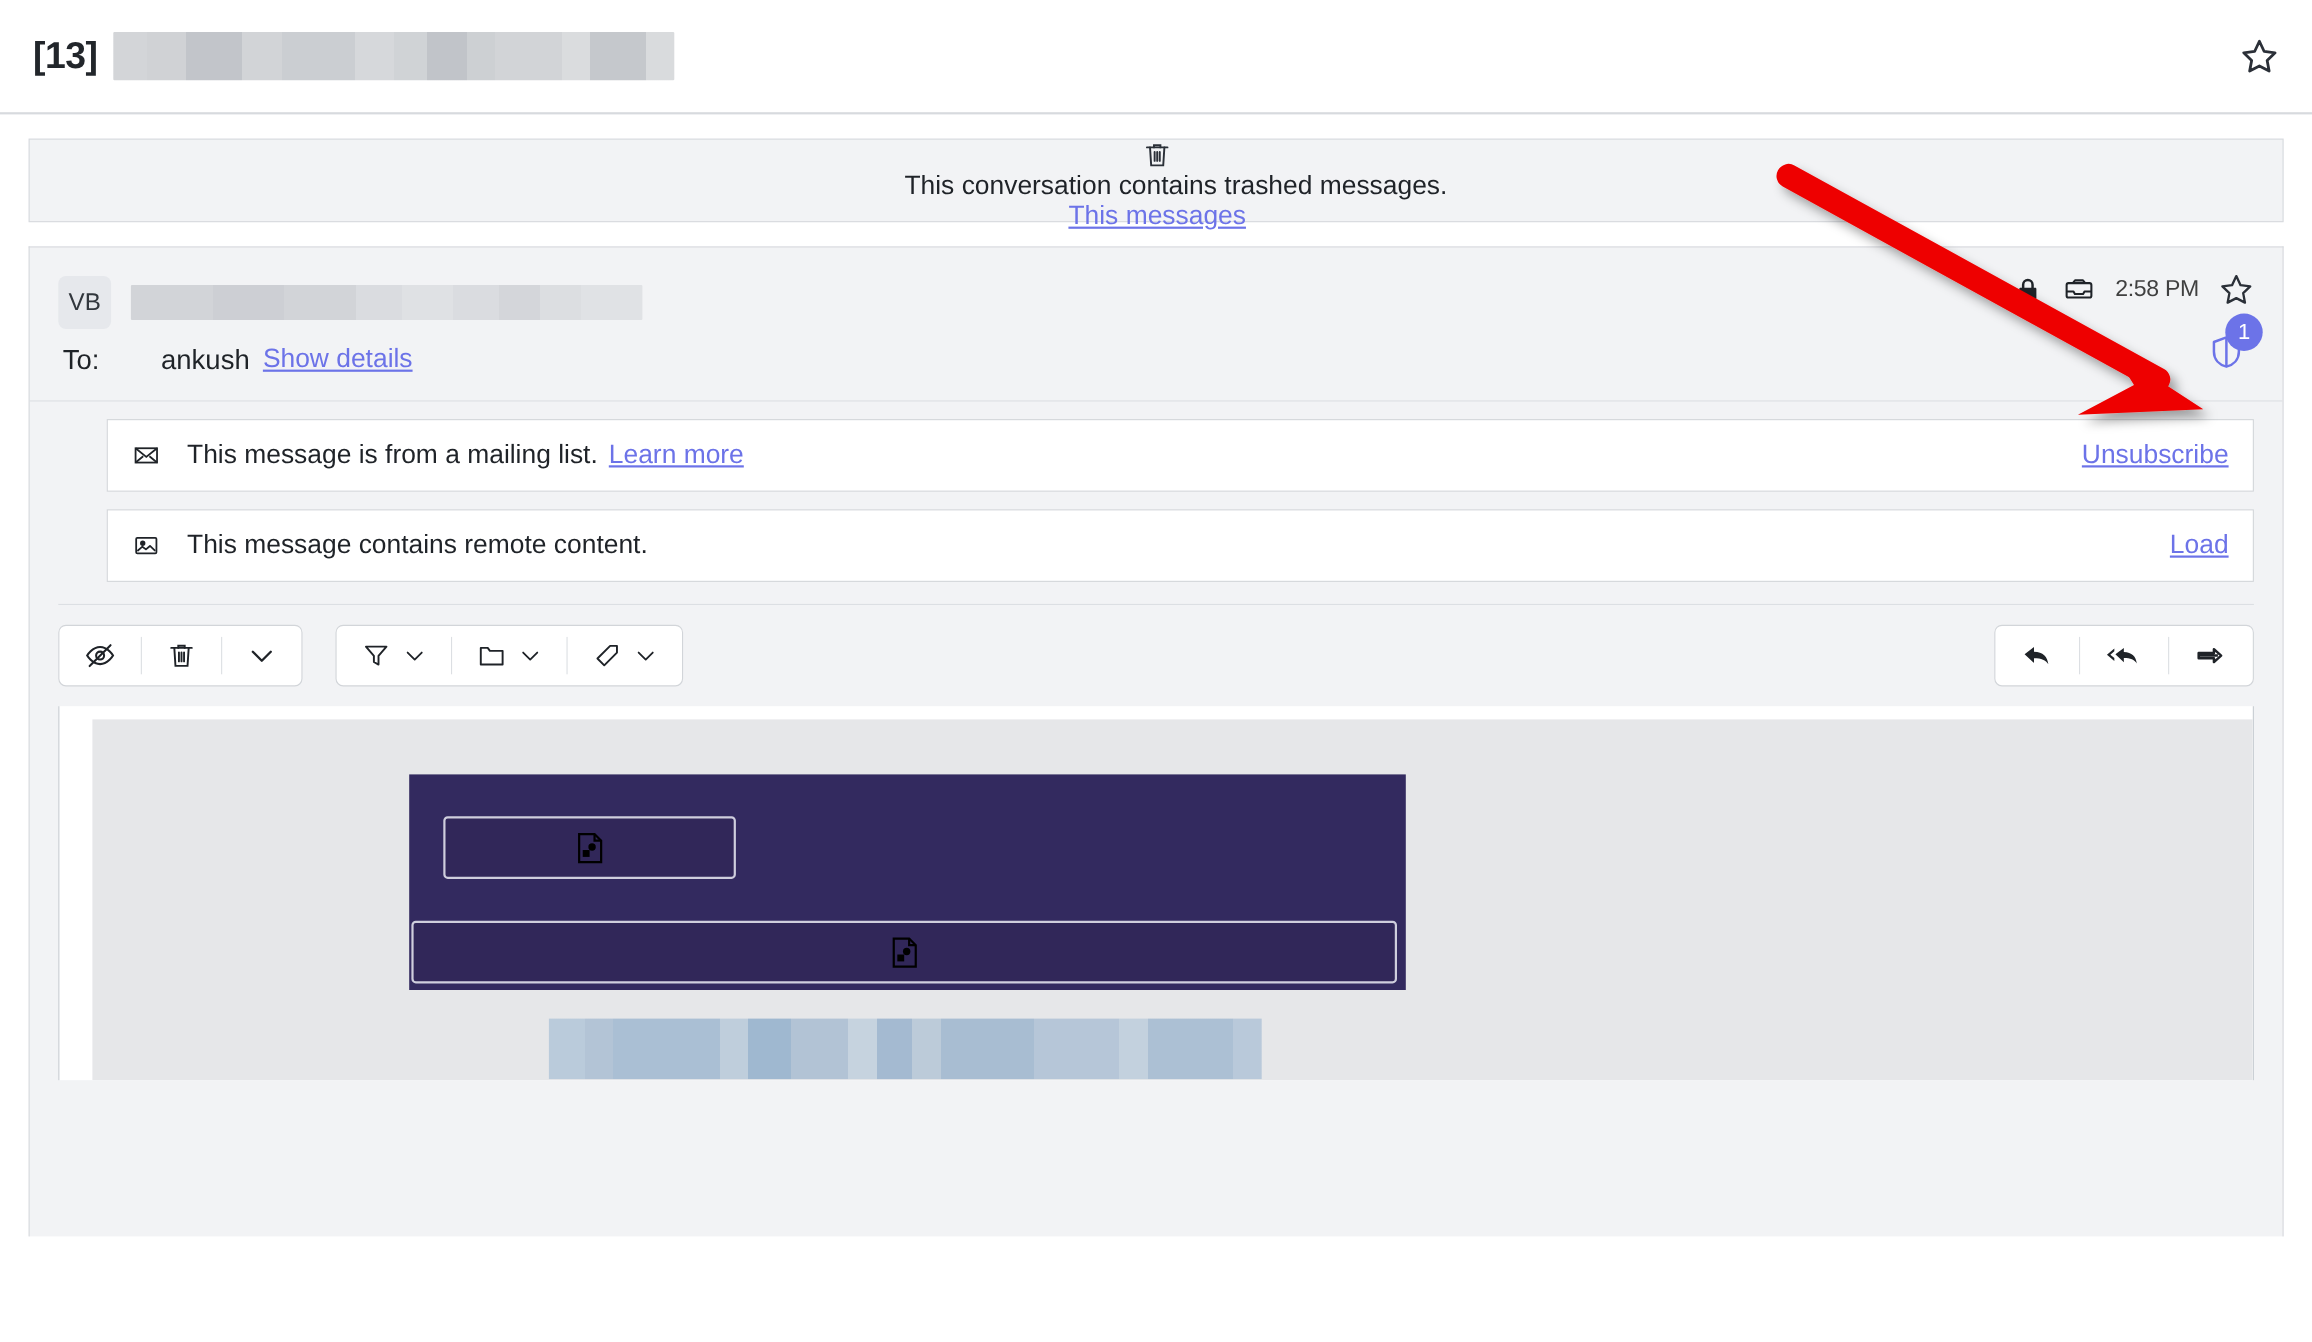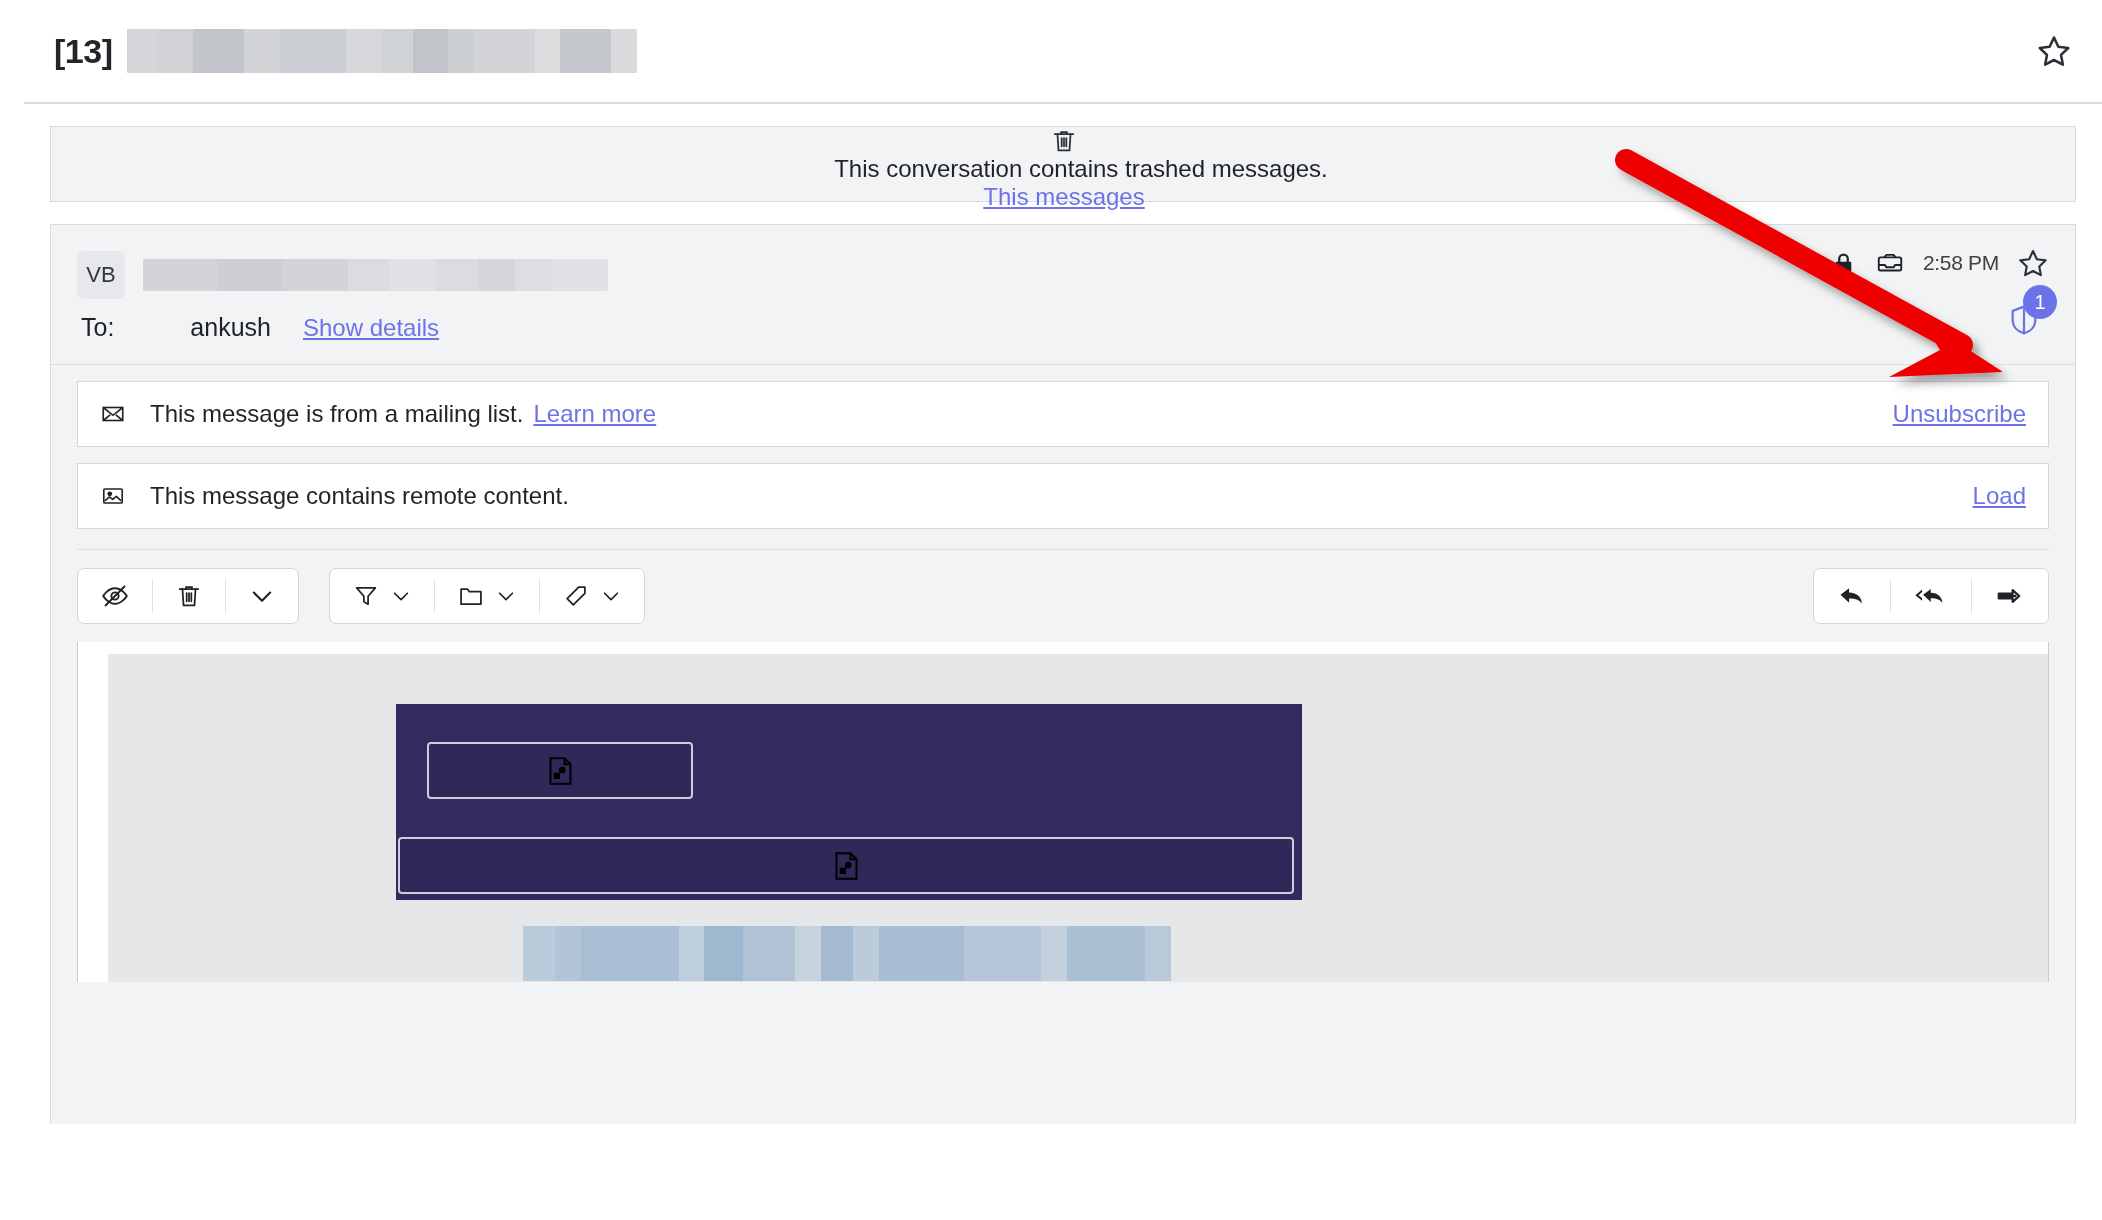"[13]" .app { padding-left: 24px -> none }
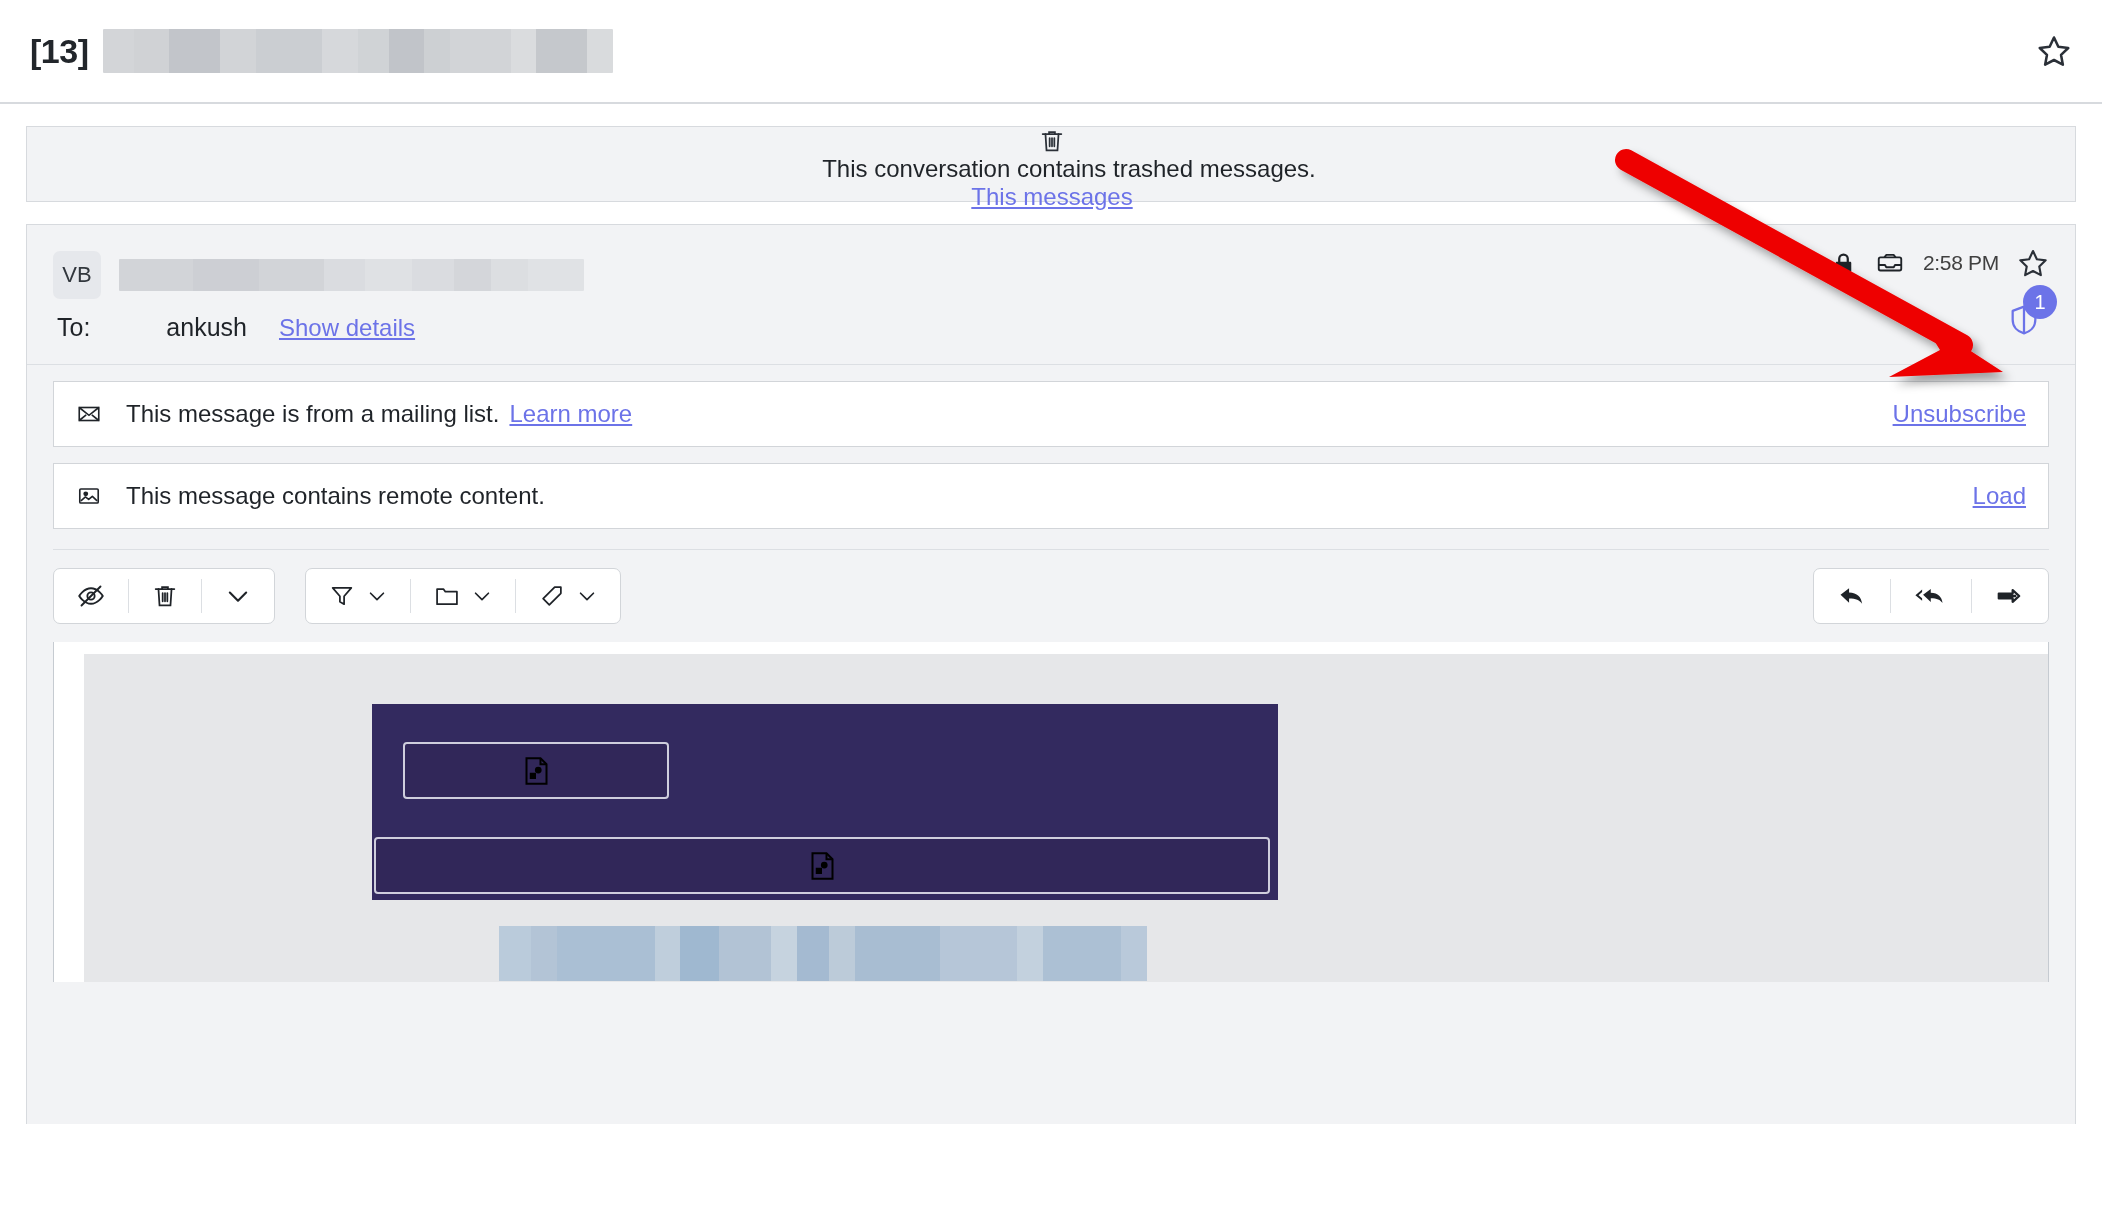"To:" .to-row { align-items: center -> none; gap: 32px -> 12px }
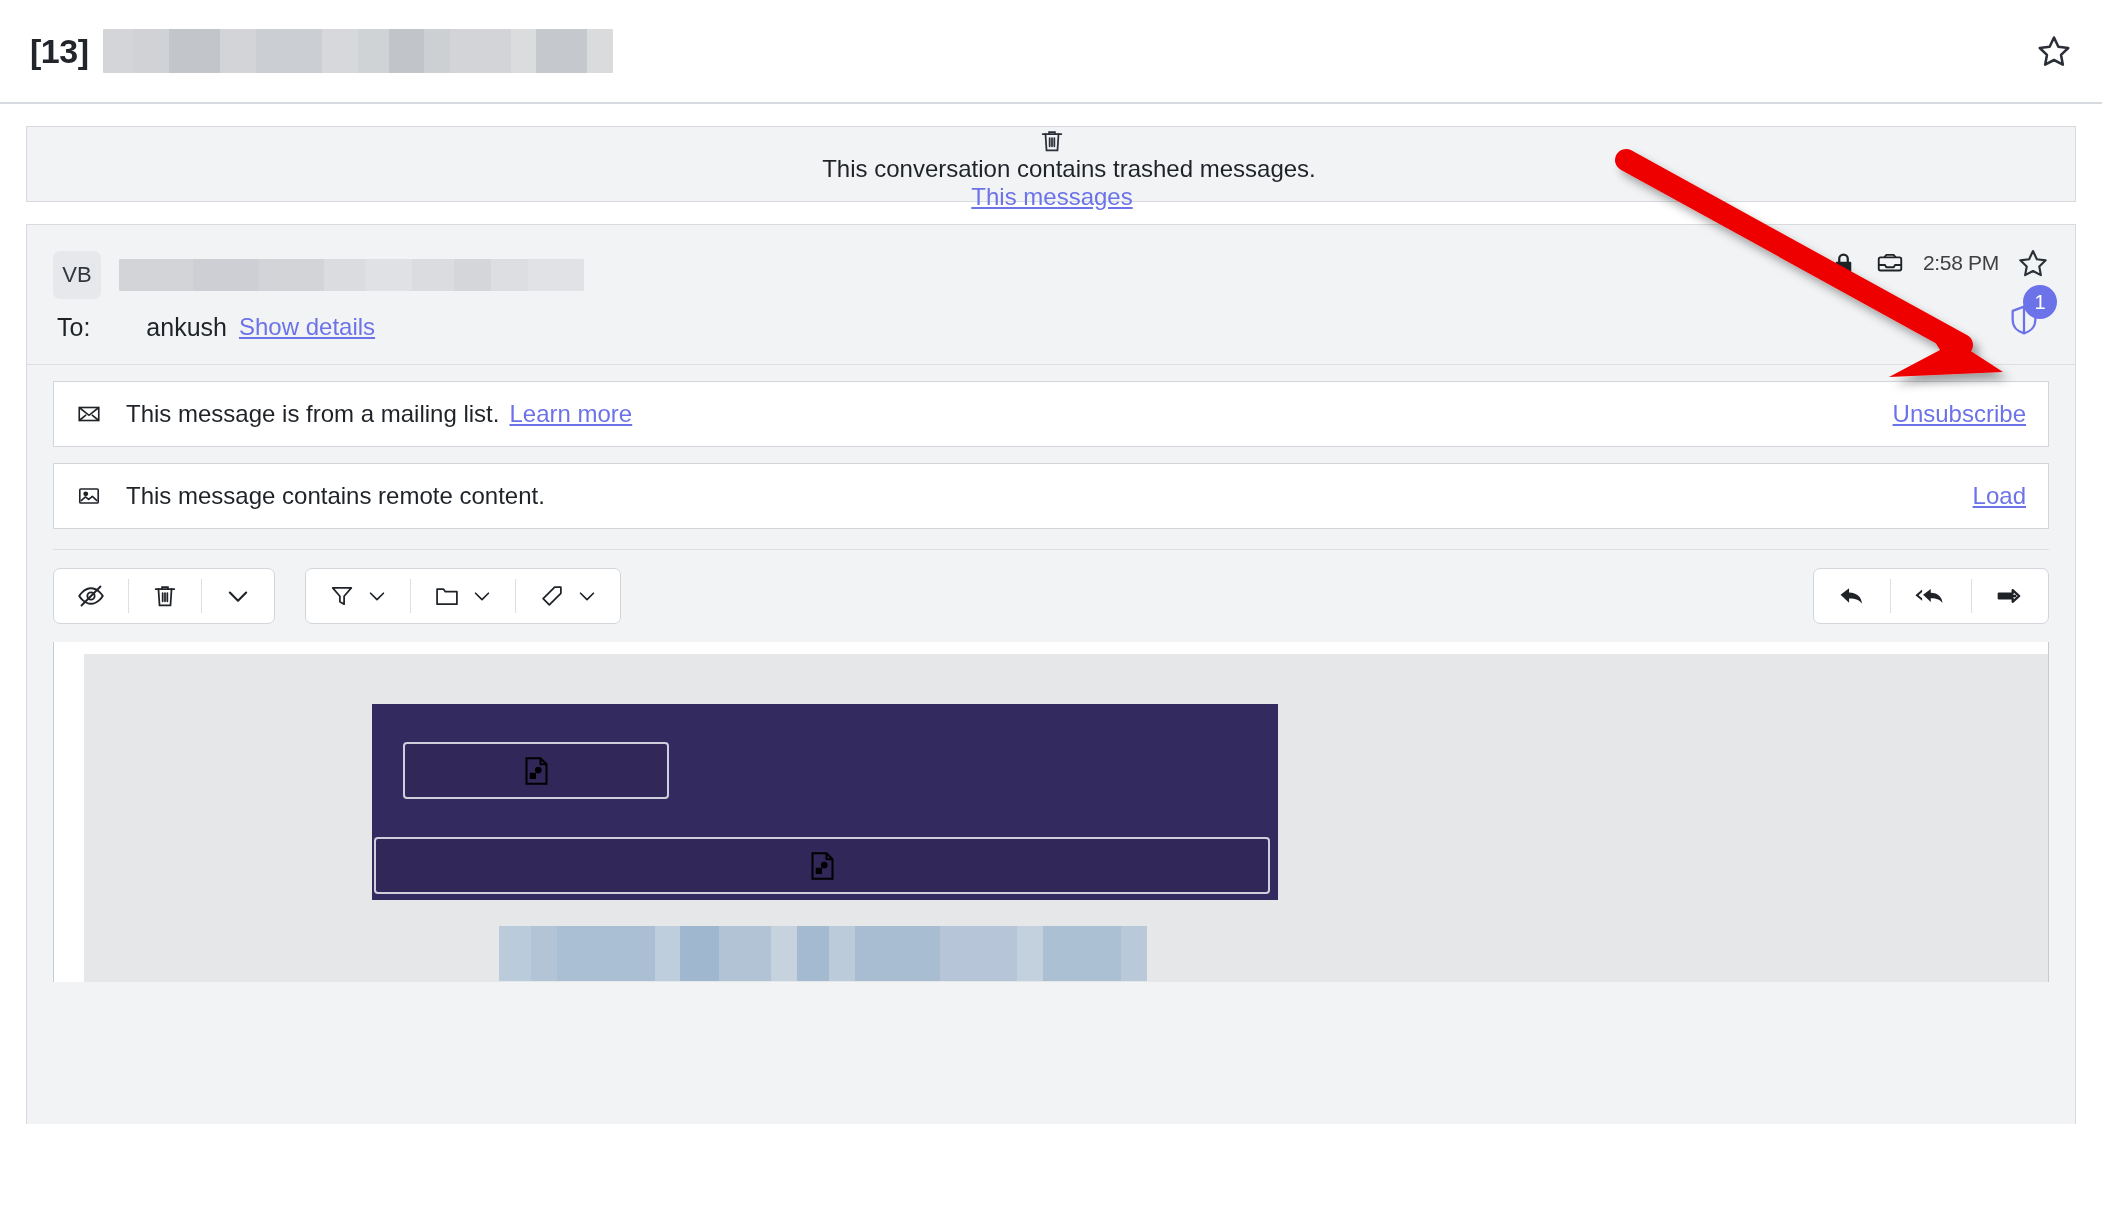"This message is from a" .strip { margin-left: none -> 44px }
